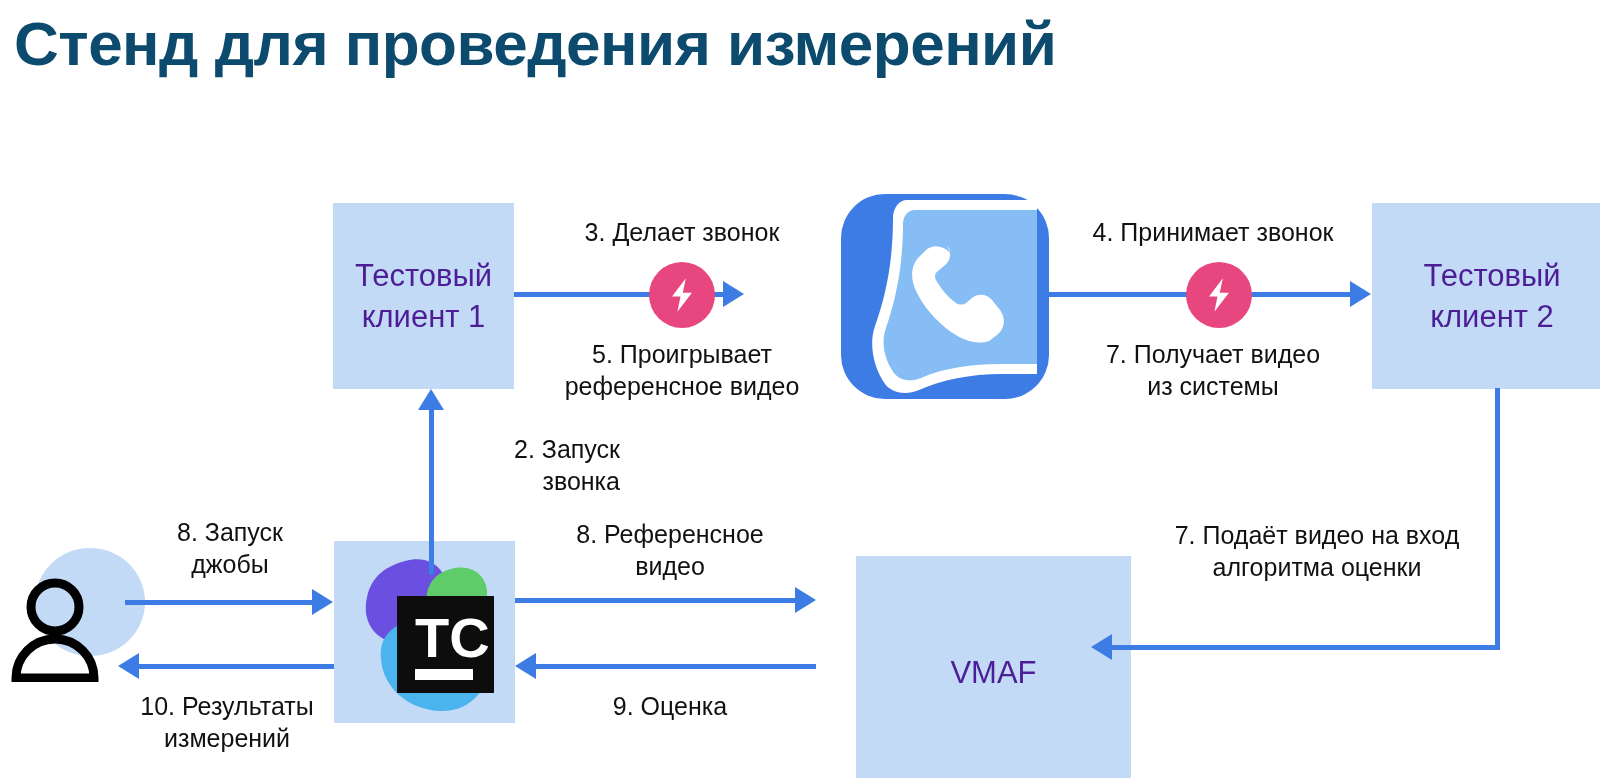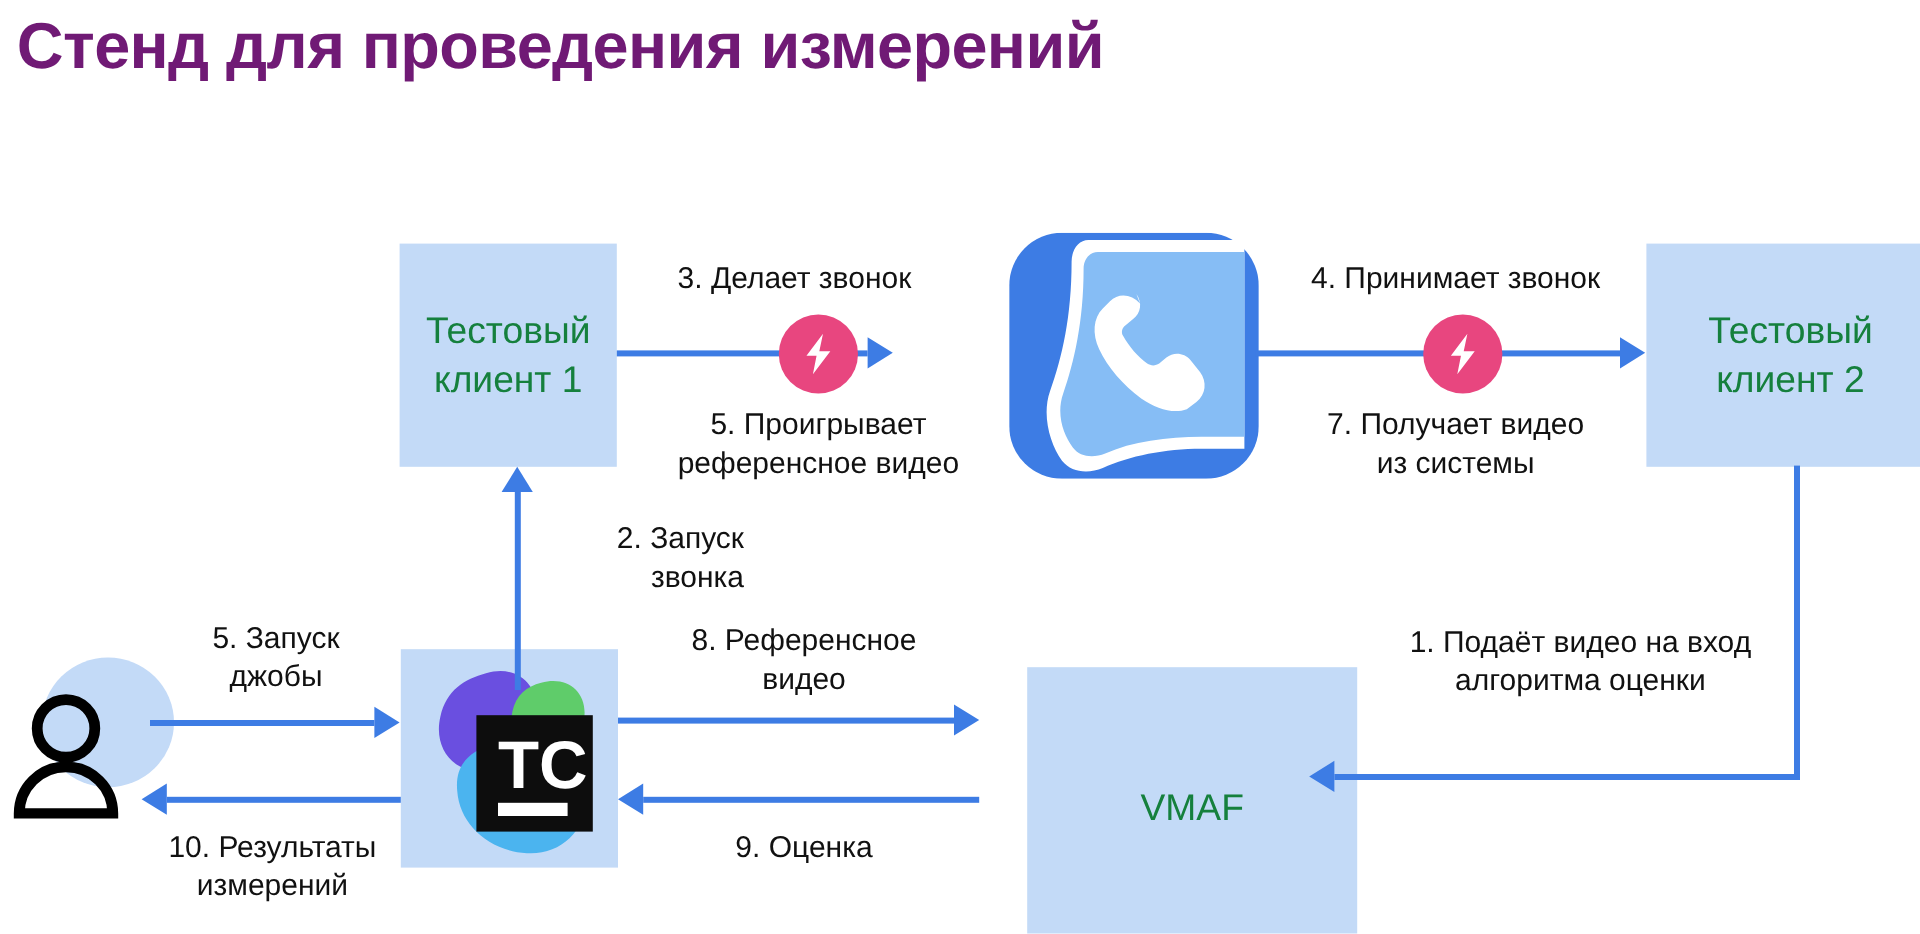"Стенд для проведения измерений" #slide-title { color: #701a75 -> #0c4a6e; font-size: 54px -> 62px }
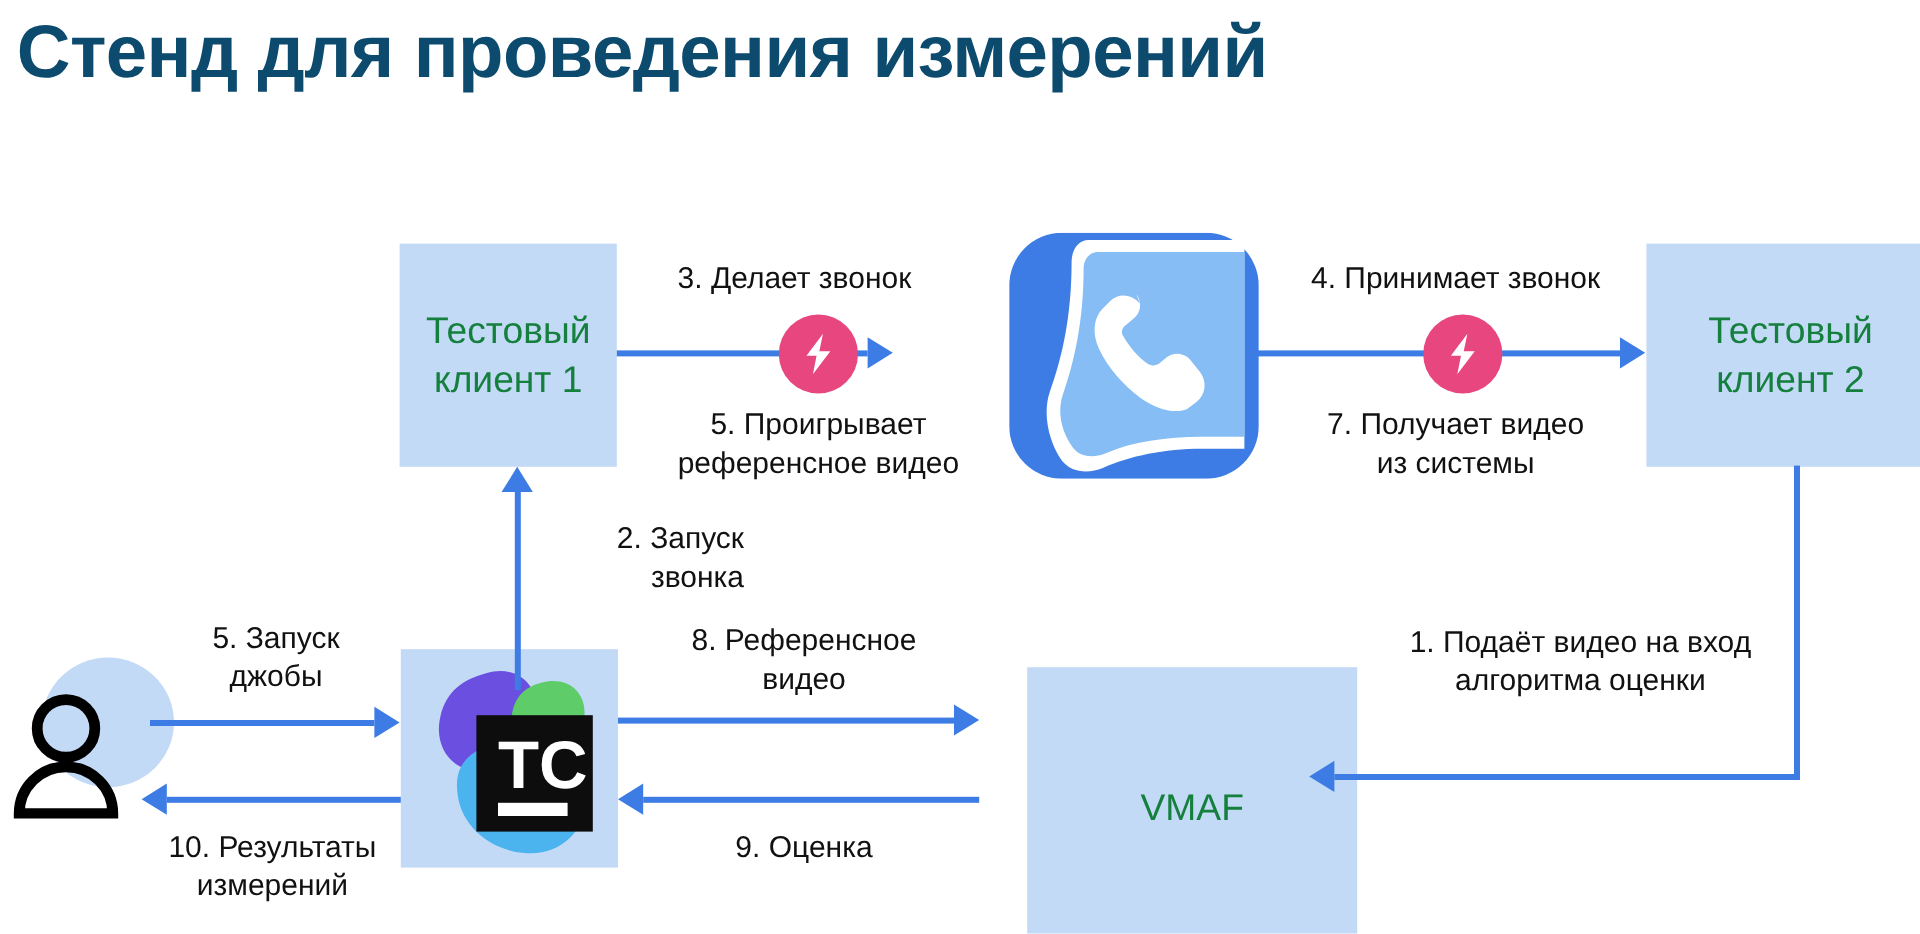"3. Делает звонок" div.edge-label { left: 524px -> 544px }
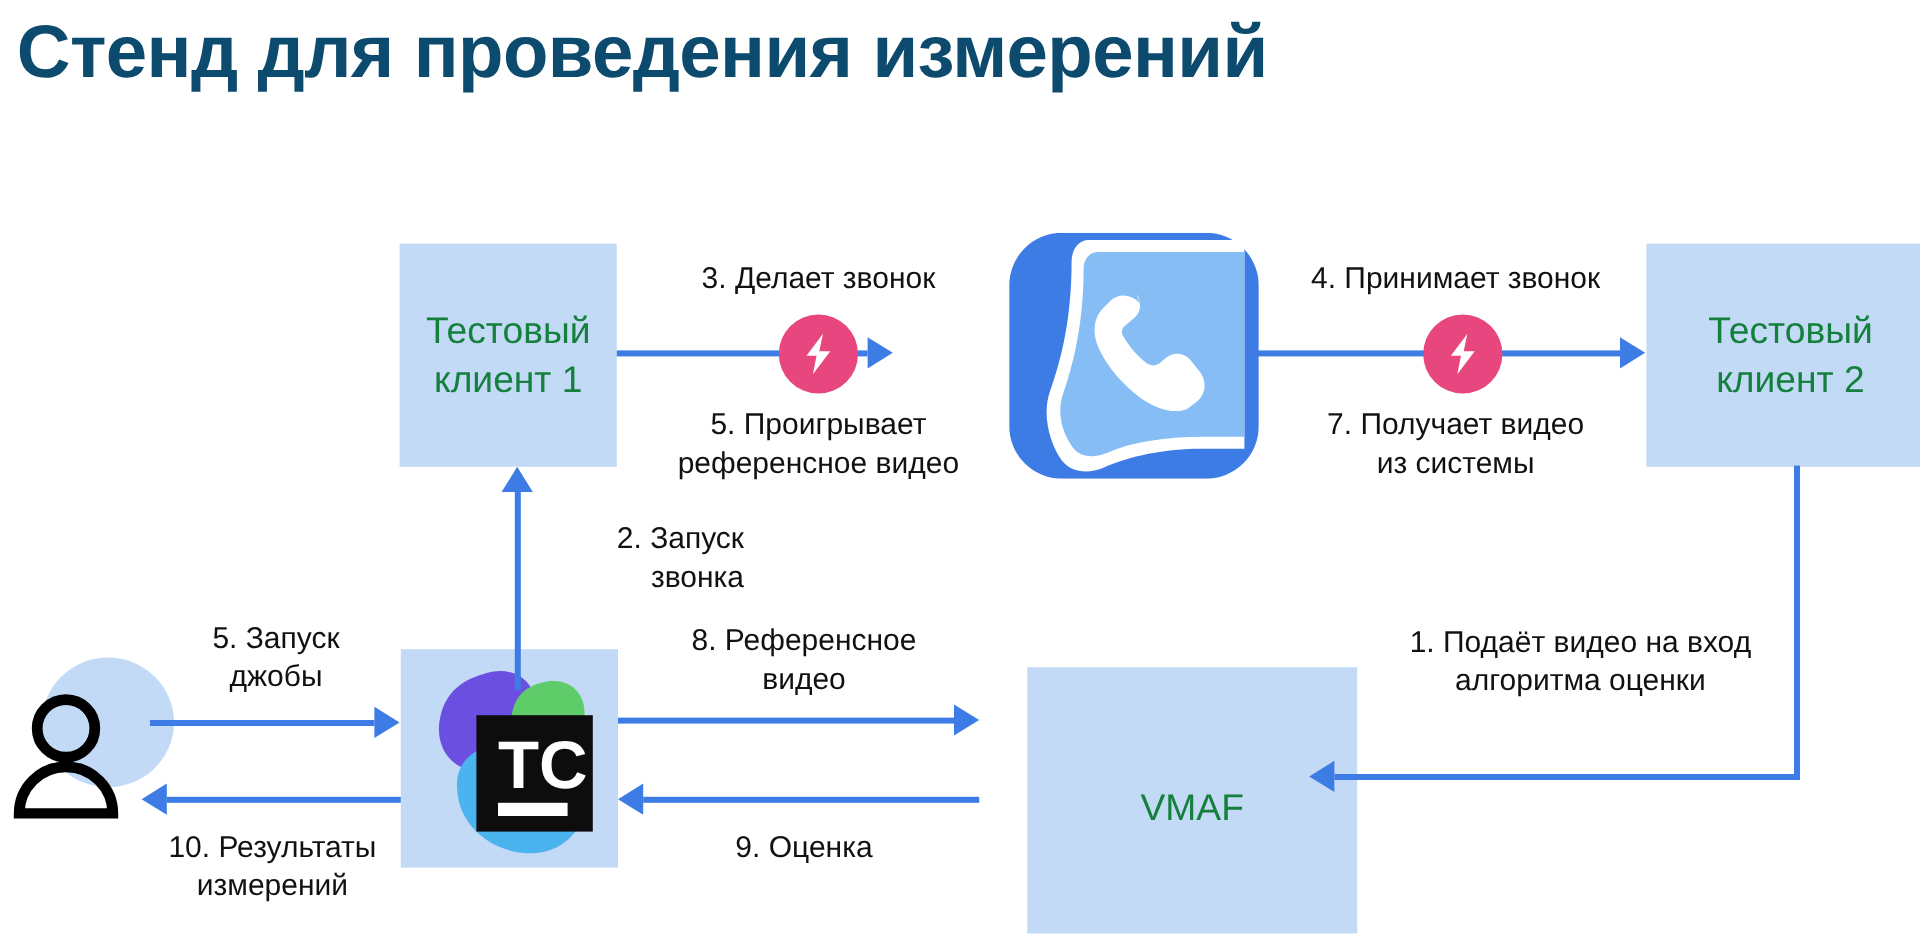"Тестовый клиент 1" .node-box { color: #15803d -> #4c1d95 }
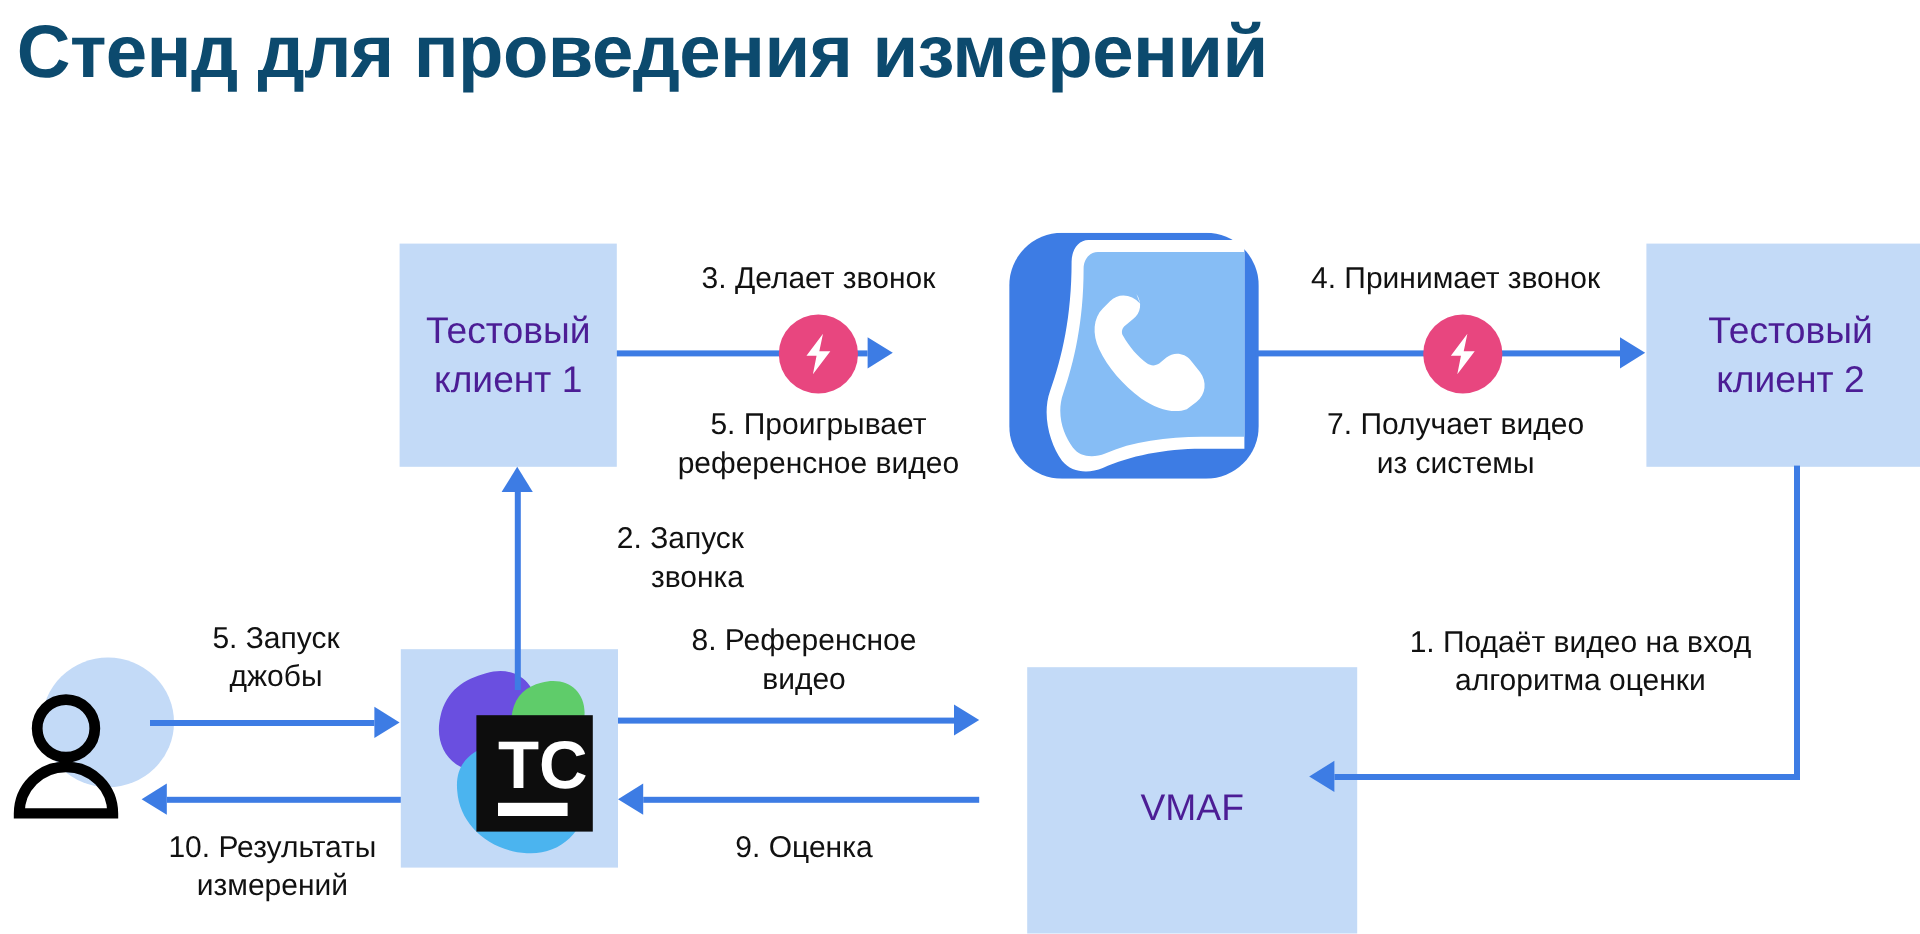"5. Запуск" div.edge-label { text: 5 -> 8 }
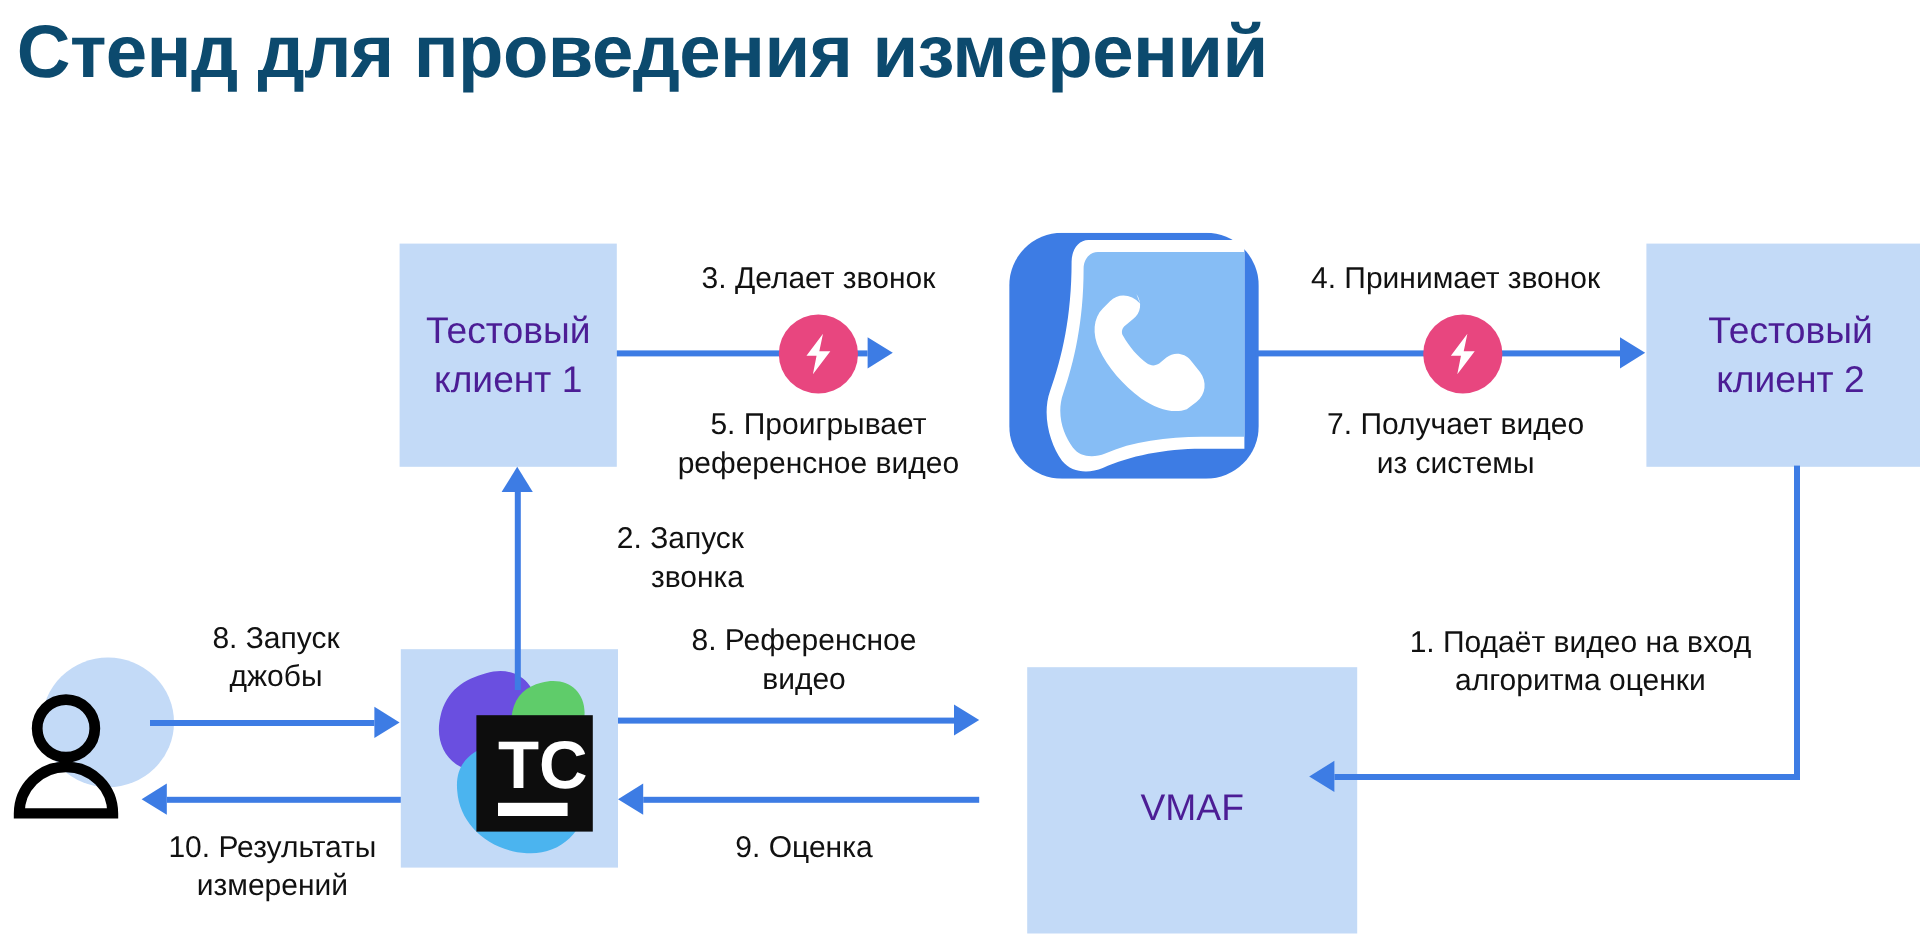"1. Подаёт видео на вход" div.edge-label { text: 1 -> 7 }
